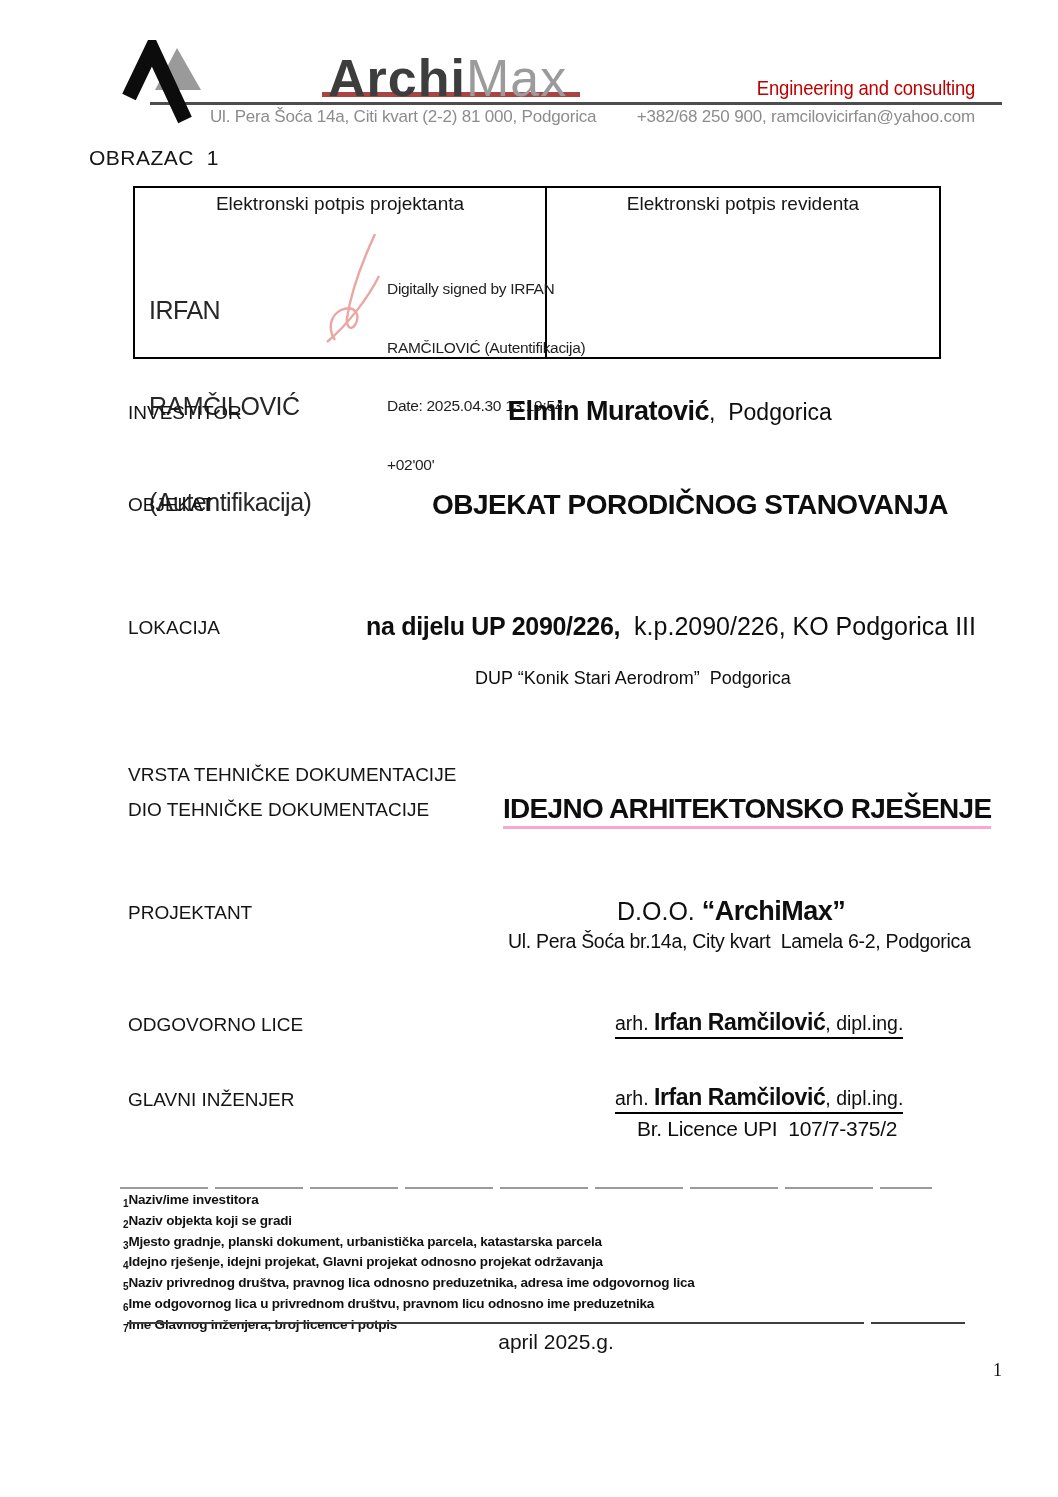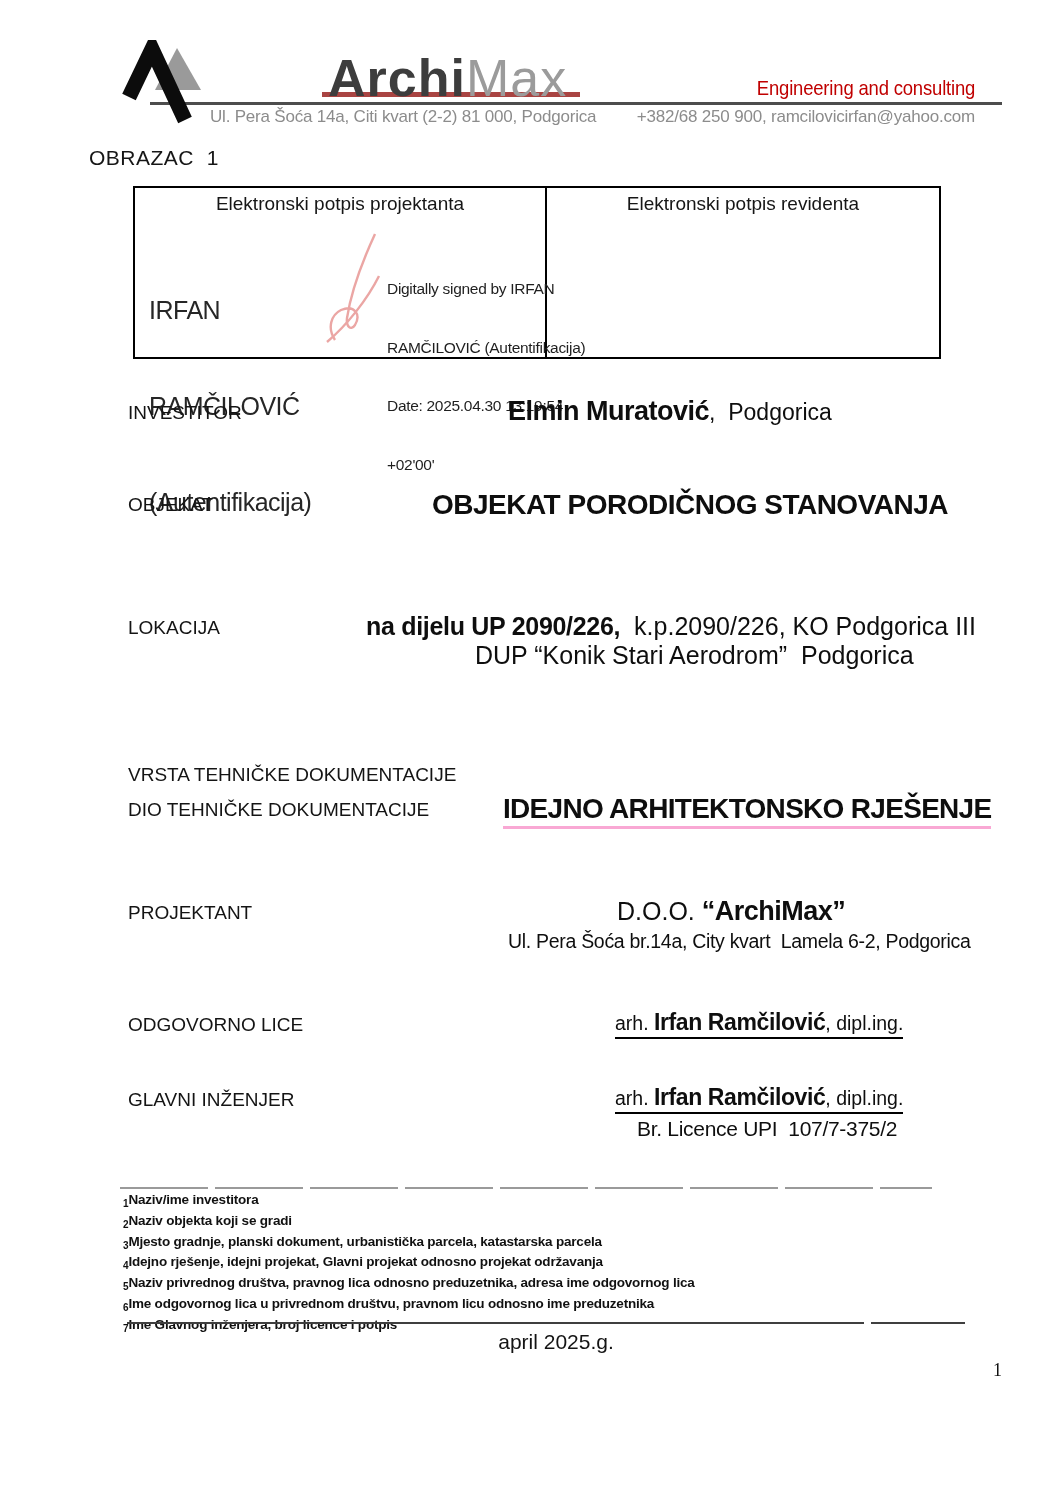"DUP “Konik Stari Aerodrom” Podgorica" .val-lokacija2 { font-size: 25px -> 18px; top: 641px -> 668px }
